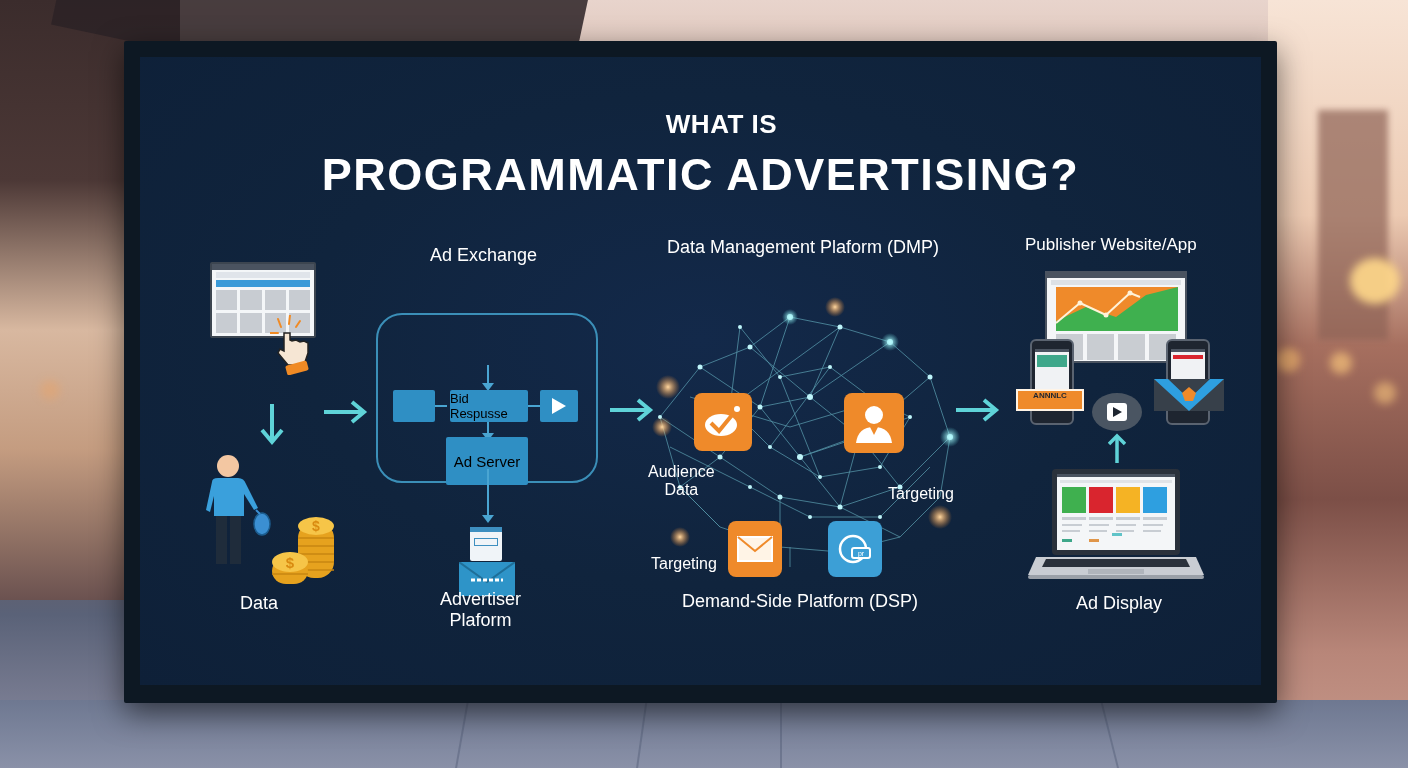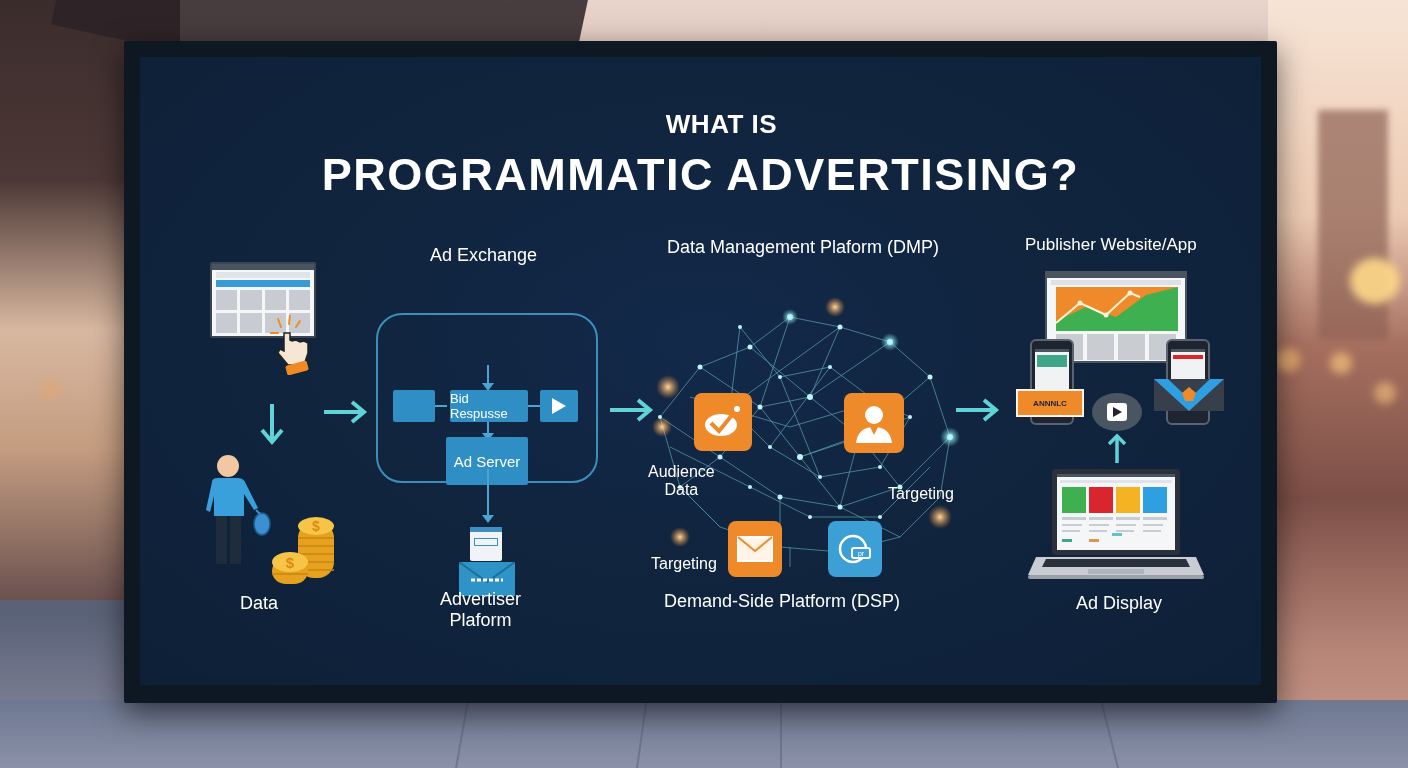"Bid Respusse" .fbox { color: #ffffff -> #000000 }
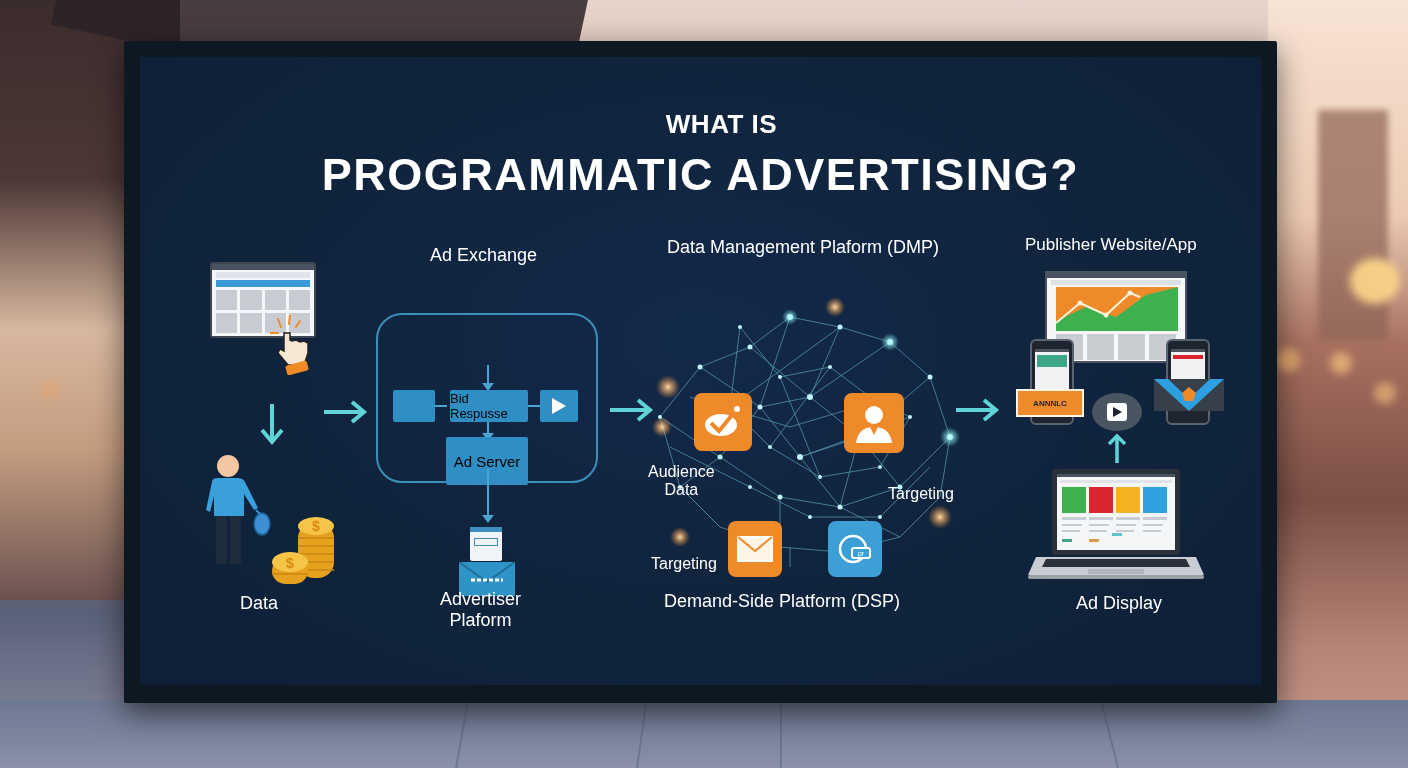"ANNNLC" div { align-items: center -> flex-start; height: 28px -> 22px }
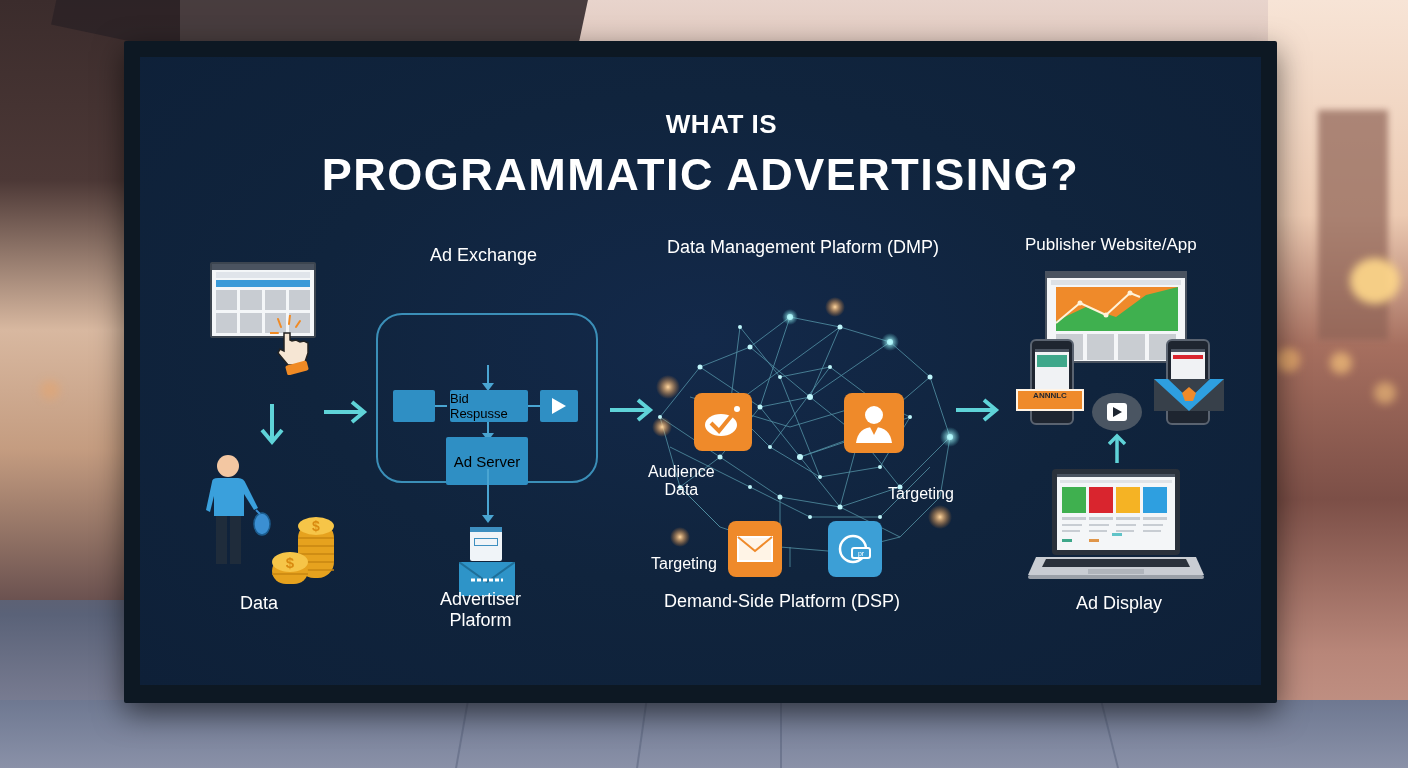"Demand-Side Platform (DSP)" div.label { left: 524px -> 542px }
